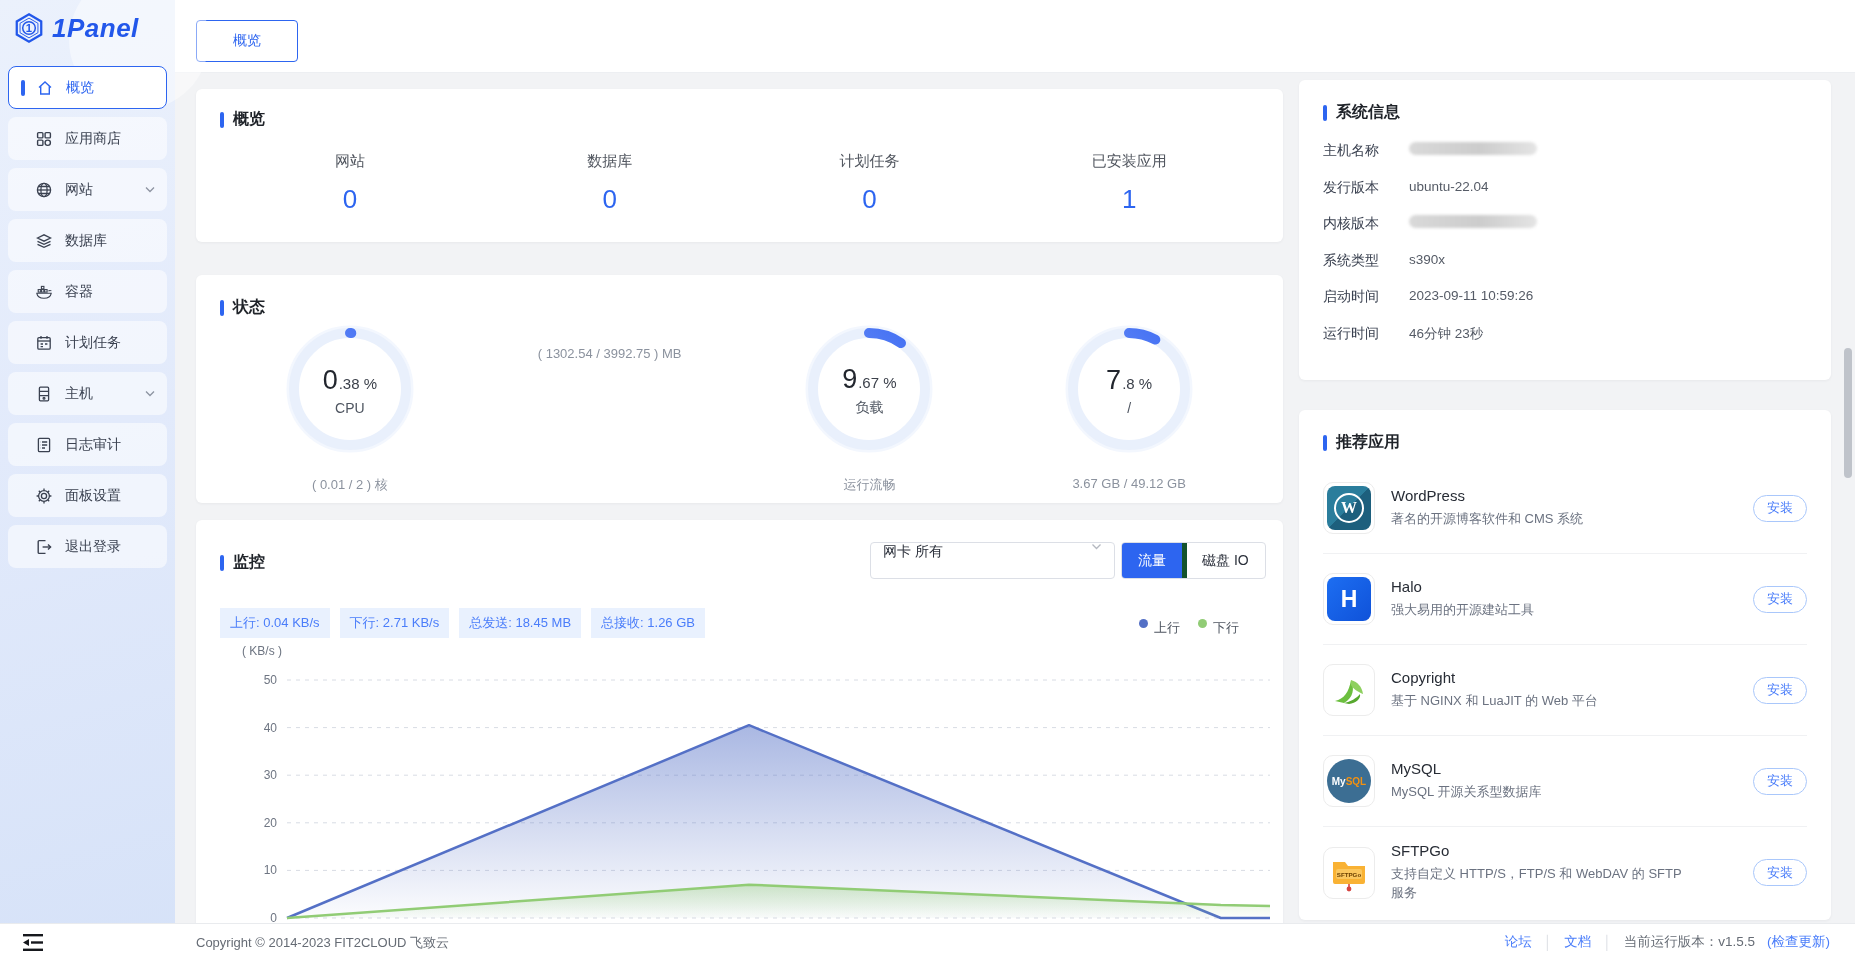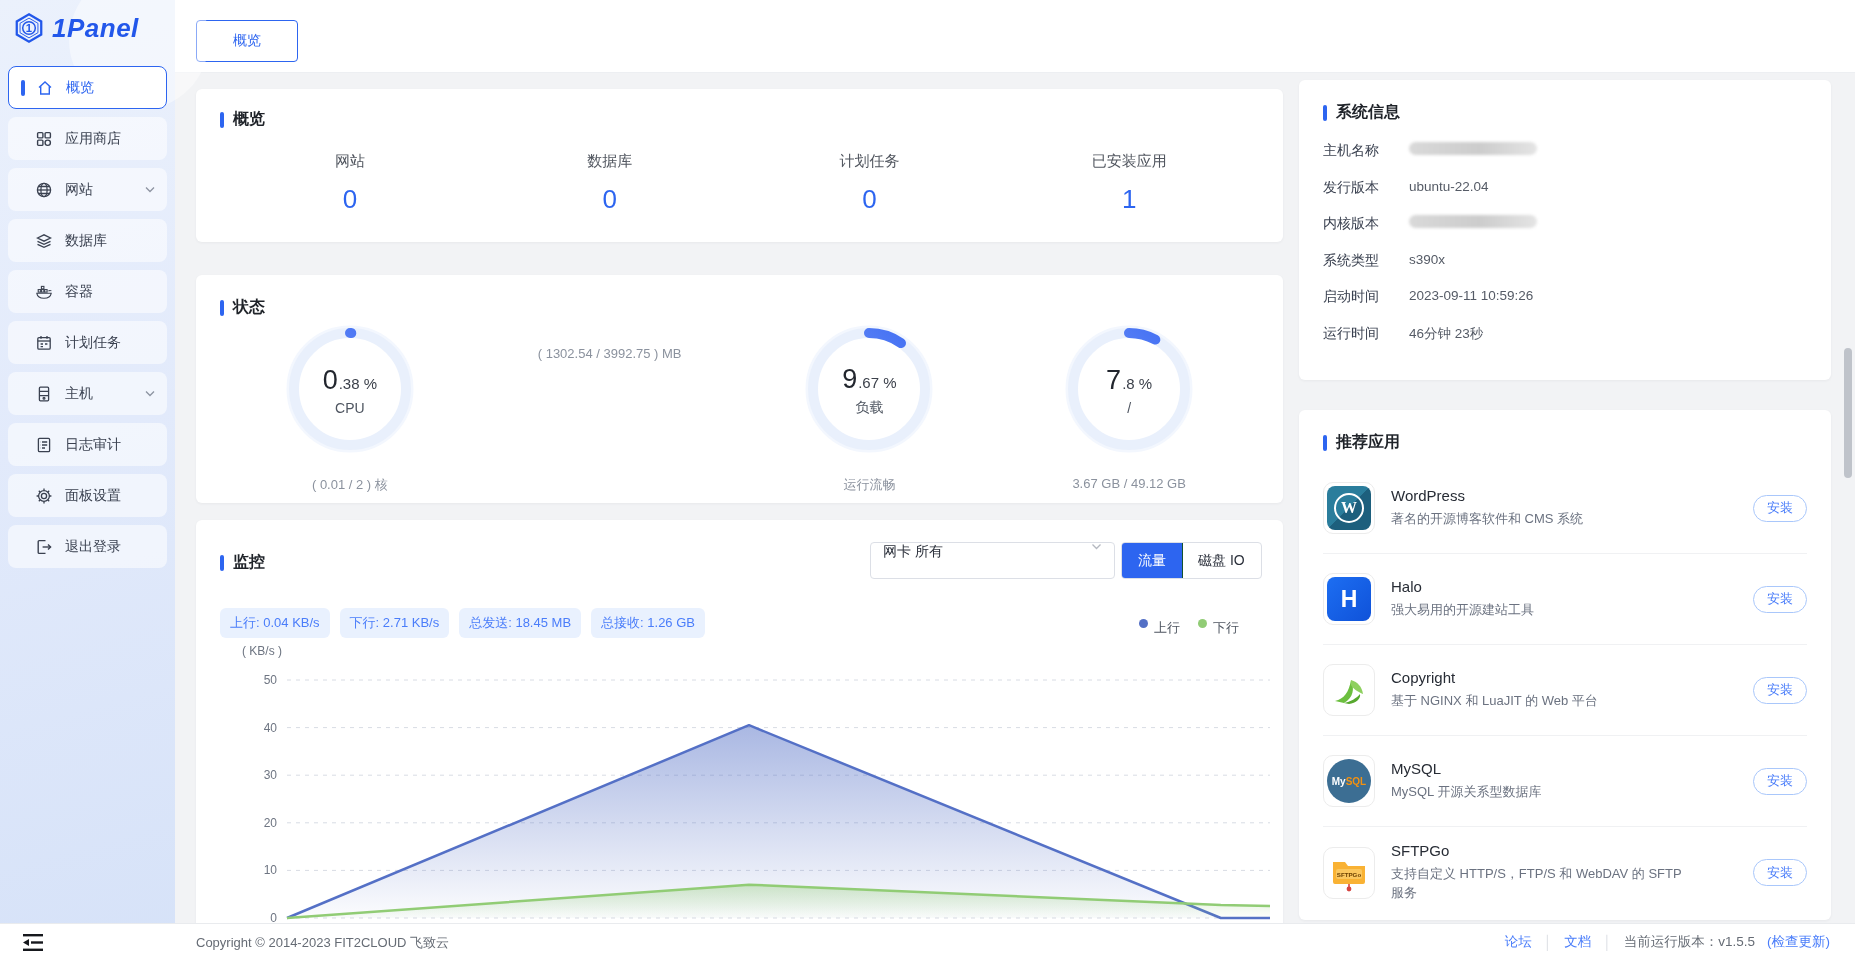"磁盘 IO" .btn-seg + .btn-seg { border-left: 1px solid #14532d -> 5px solid #14532d }
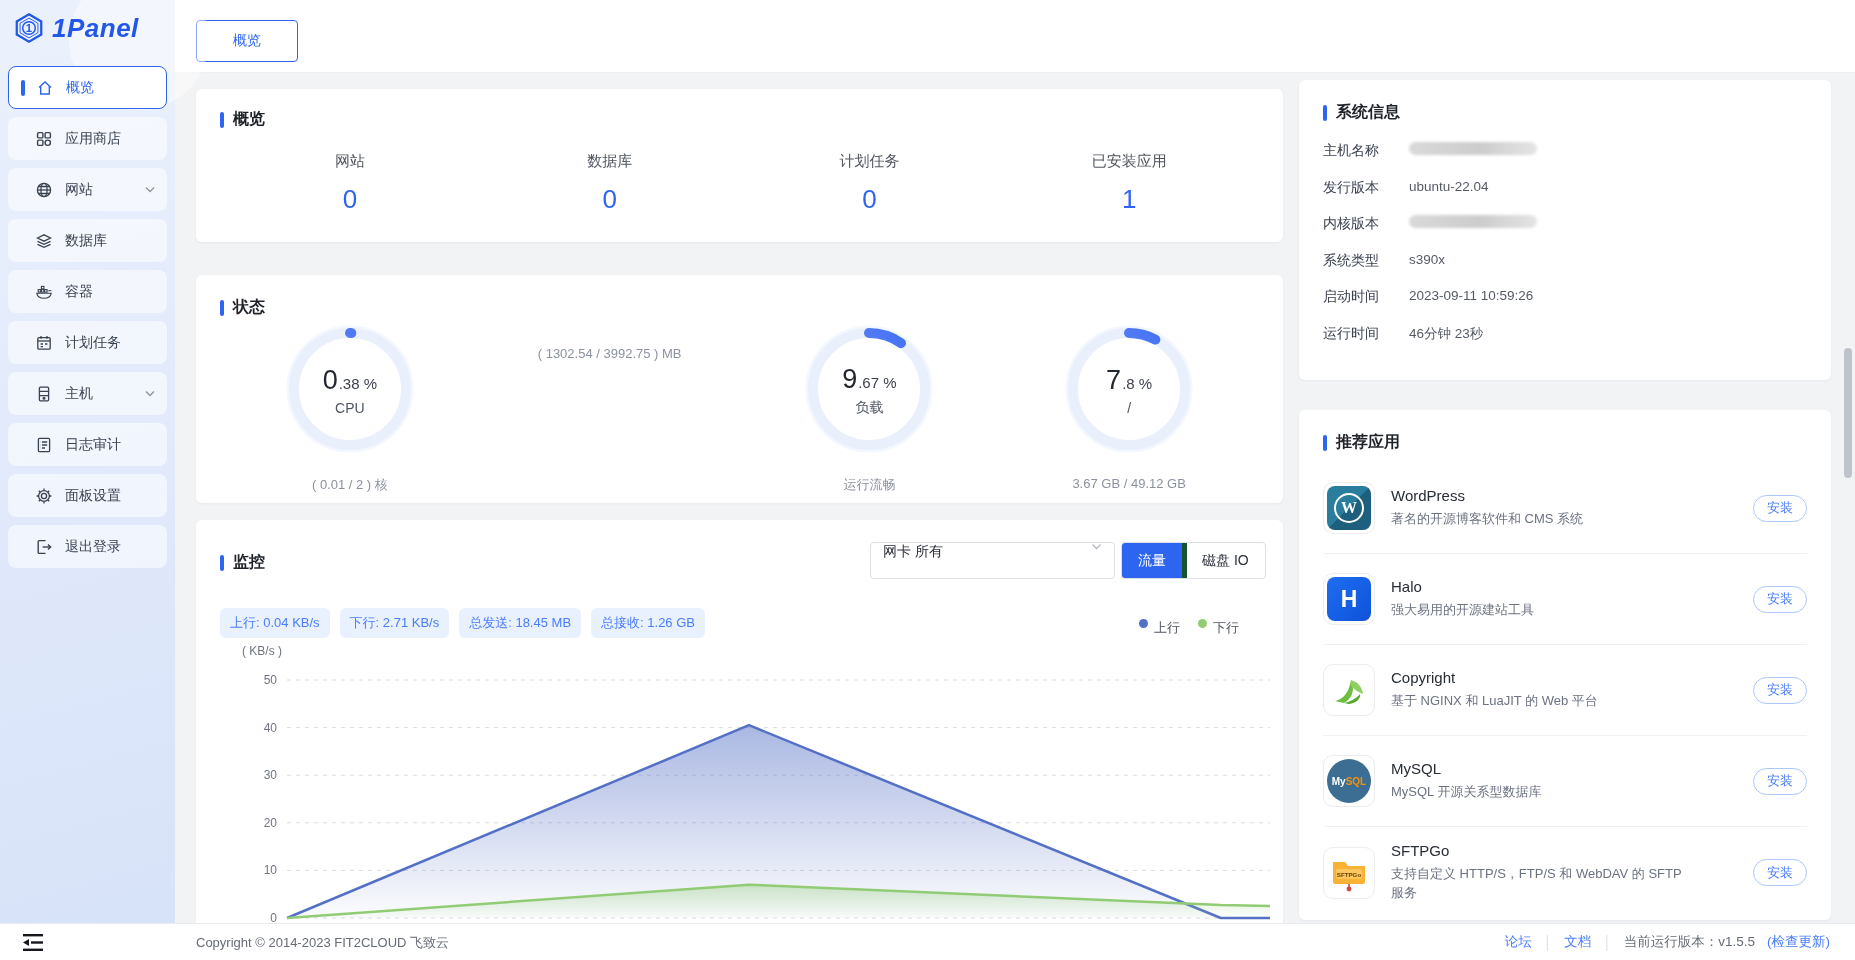"上行: 0.04 KB/s" .tag { border-radius: 6px -> 0 }
